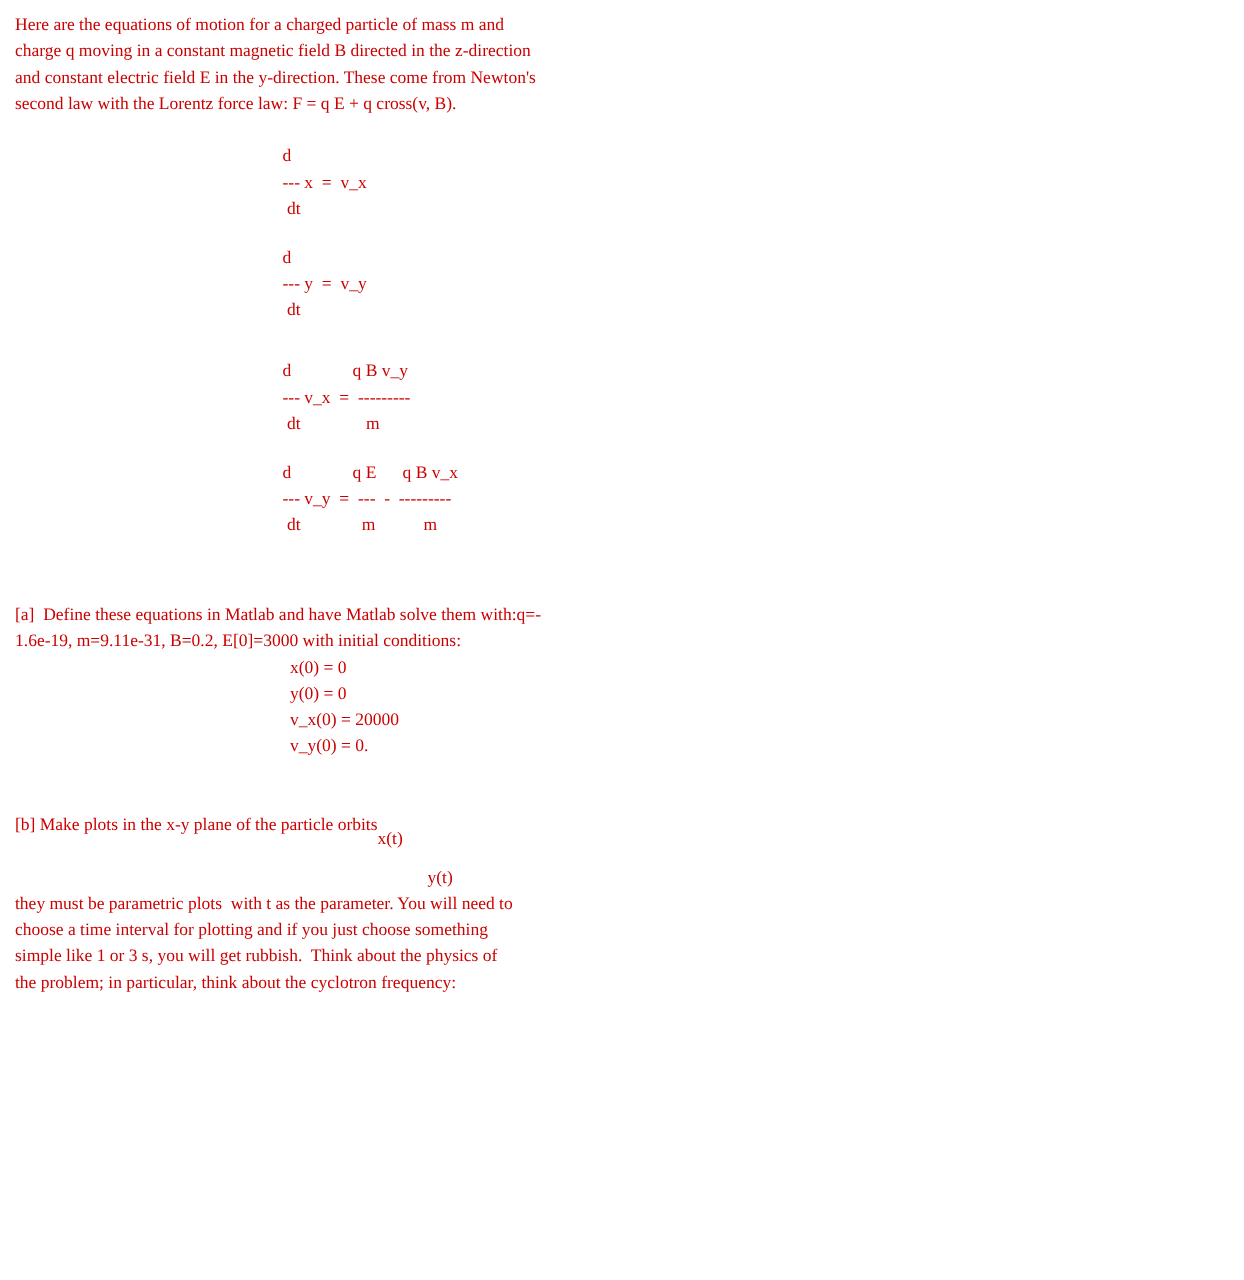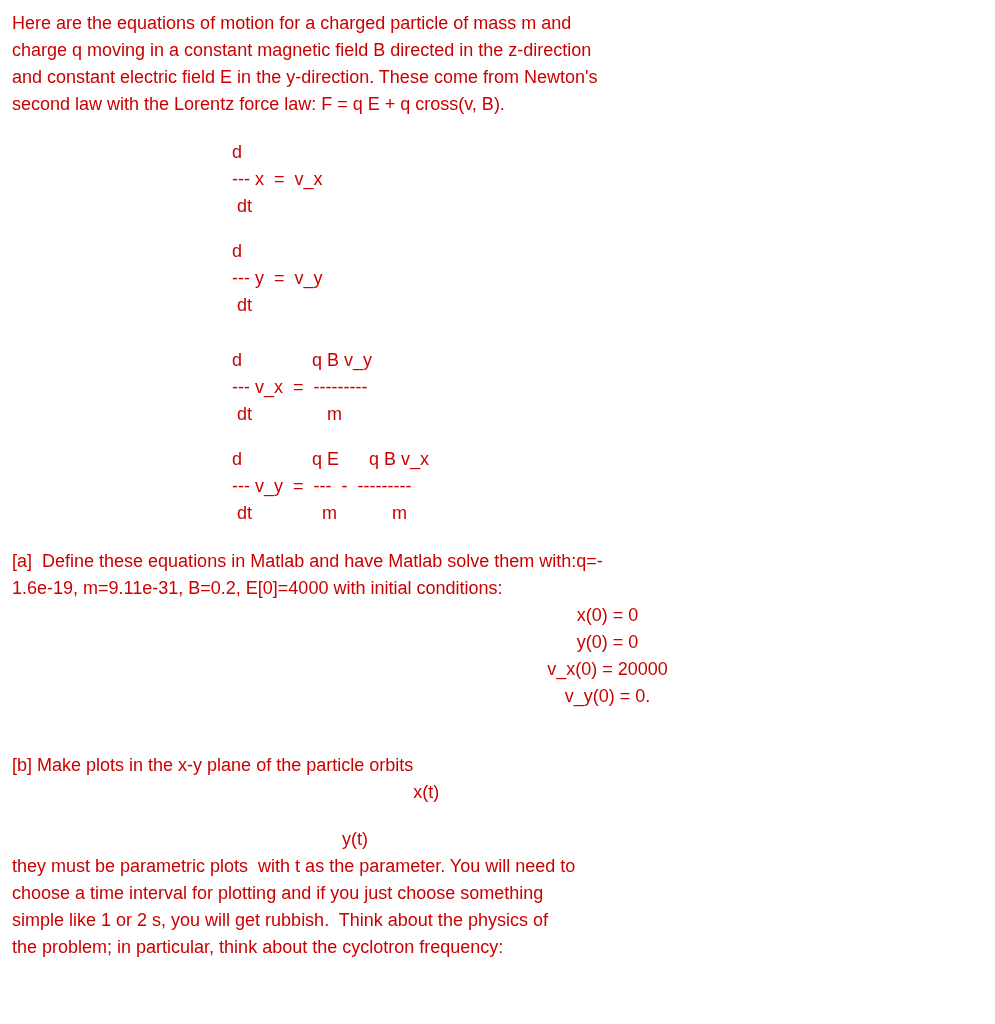"Here are the equations of" pre { font-family: Liberation Sans, sans-serif -> Liberation Serif, serif; font-size: 18px -> 14px }
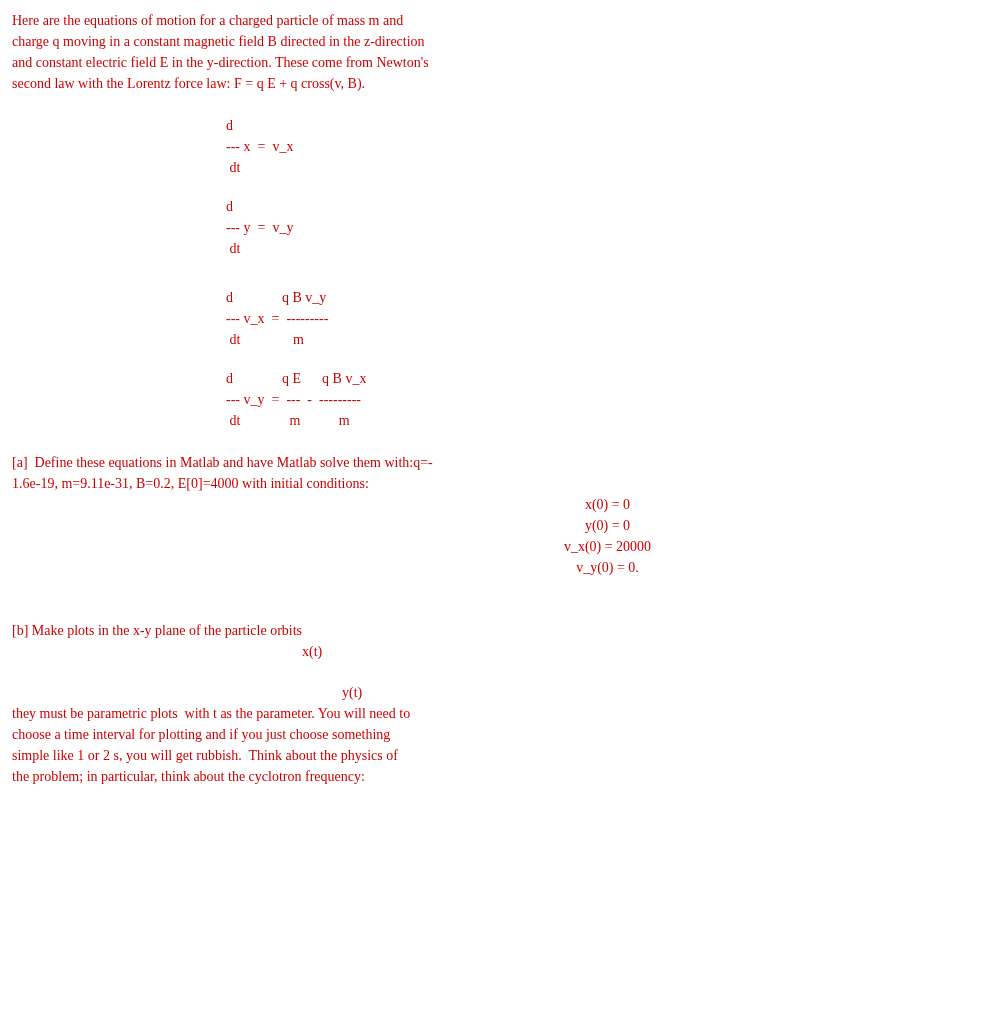"d q E q B" div { margin-bottom: none -> 30px }
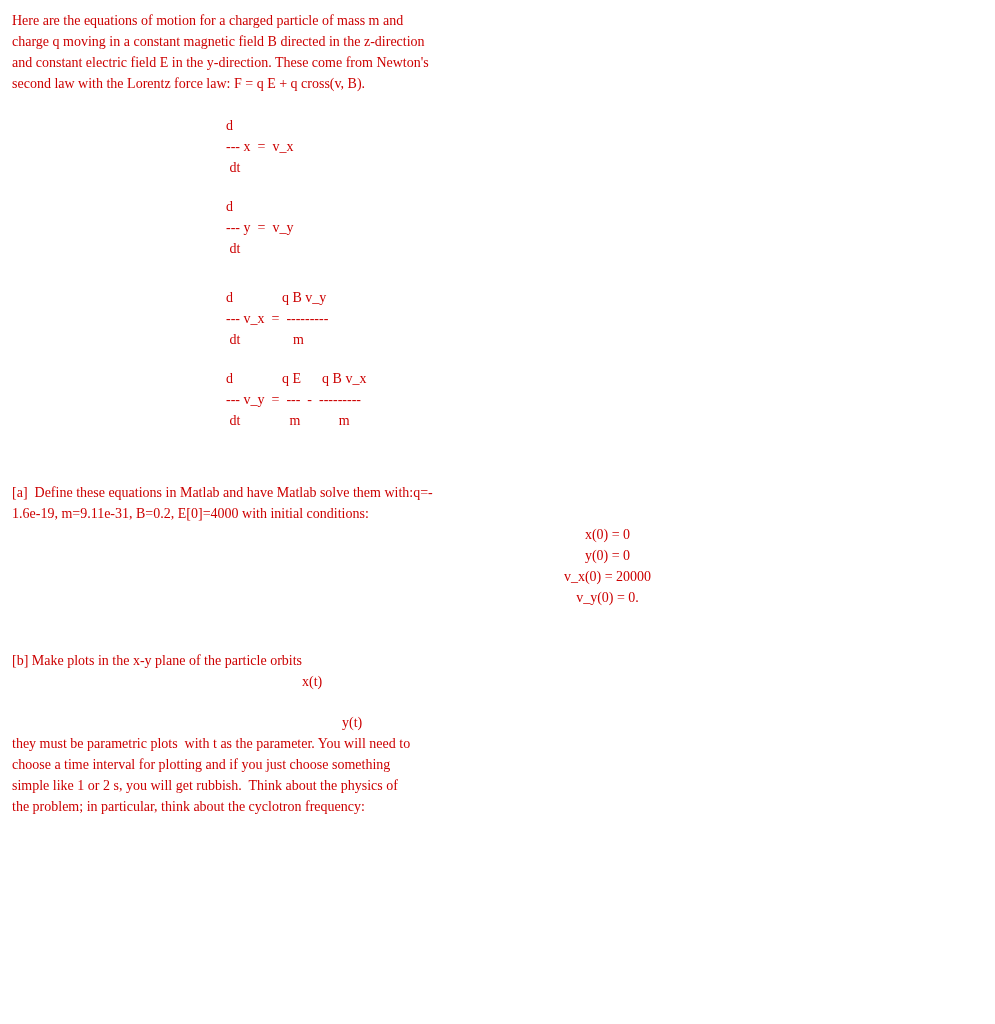"[a] Define these equations in" pre { text: 4000 -> 3000 }
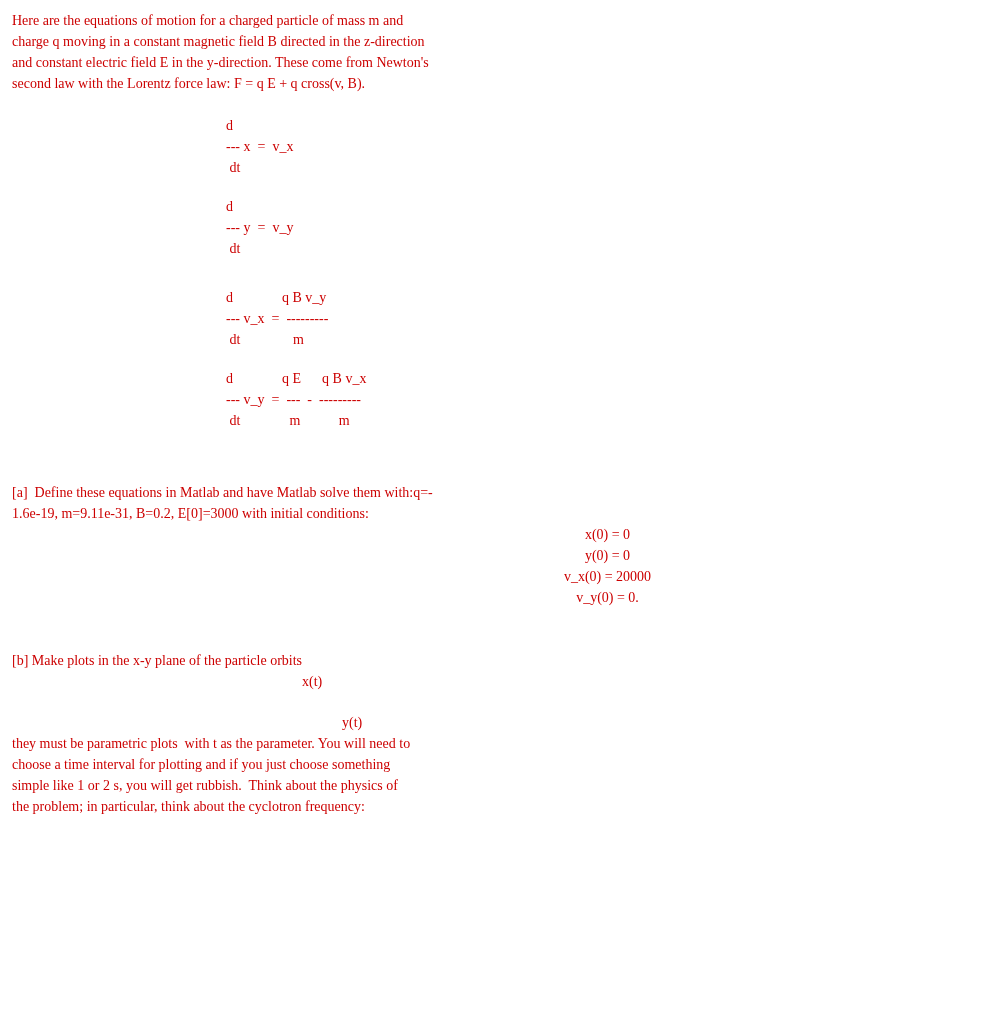"x(0) = 0" div { text-align: center -> none }
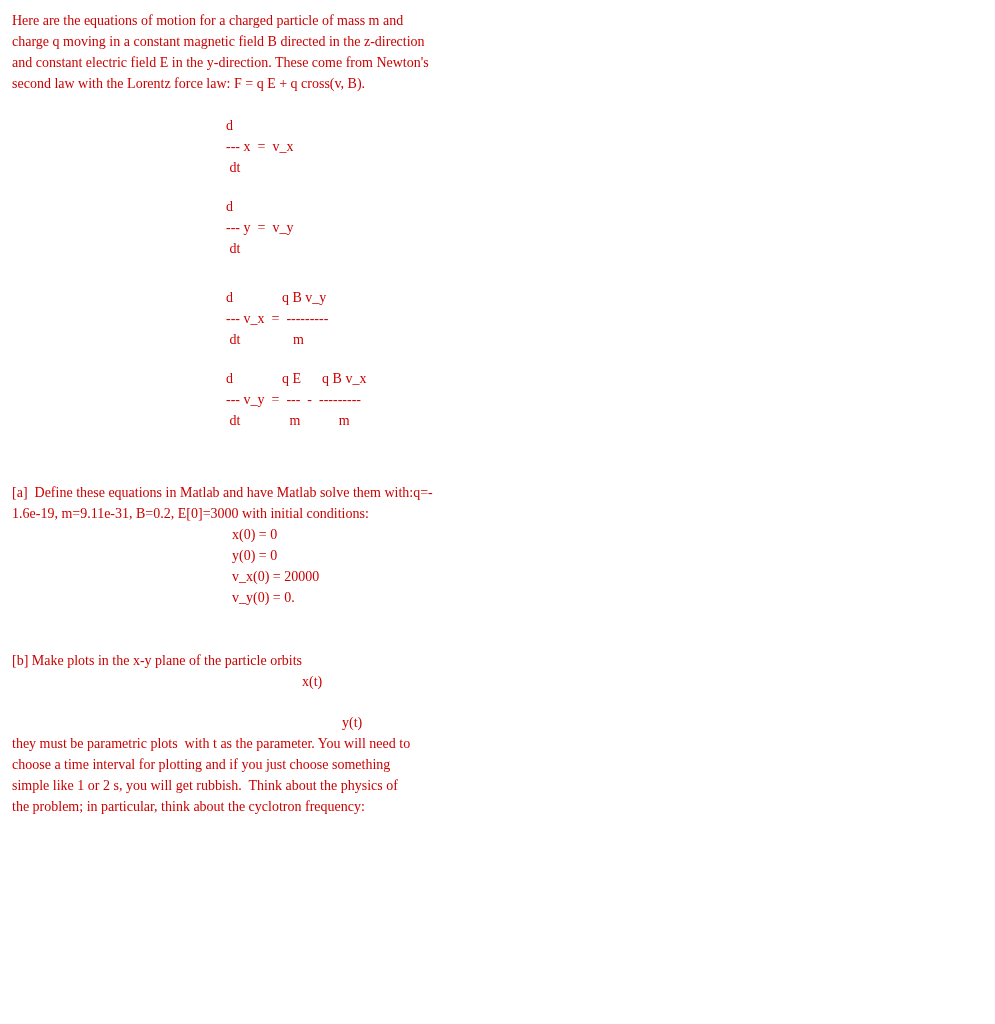"[b] Make plots in the" div { align-items: flex-end -> center }
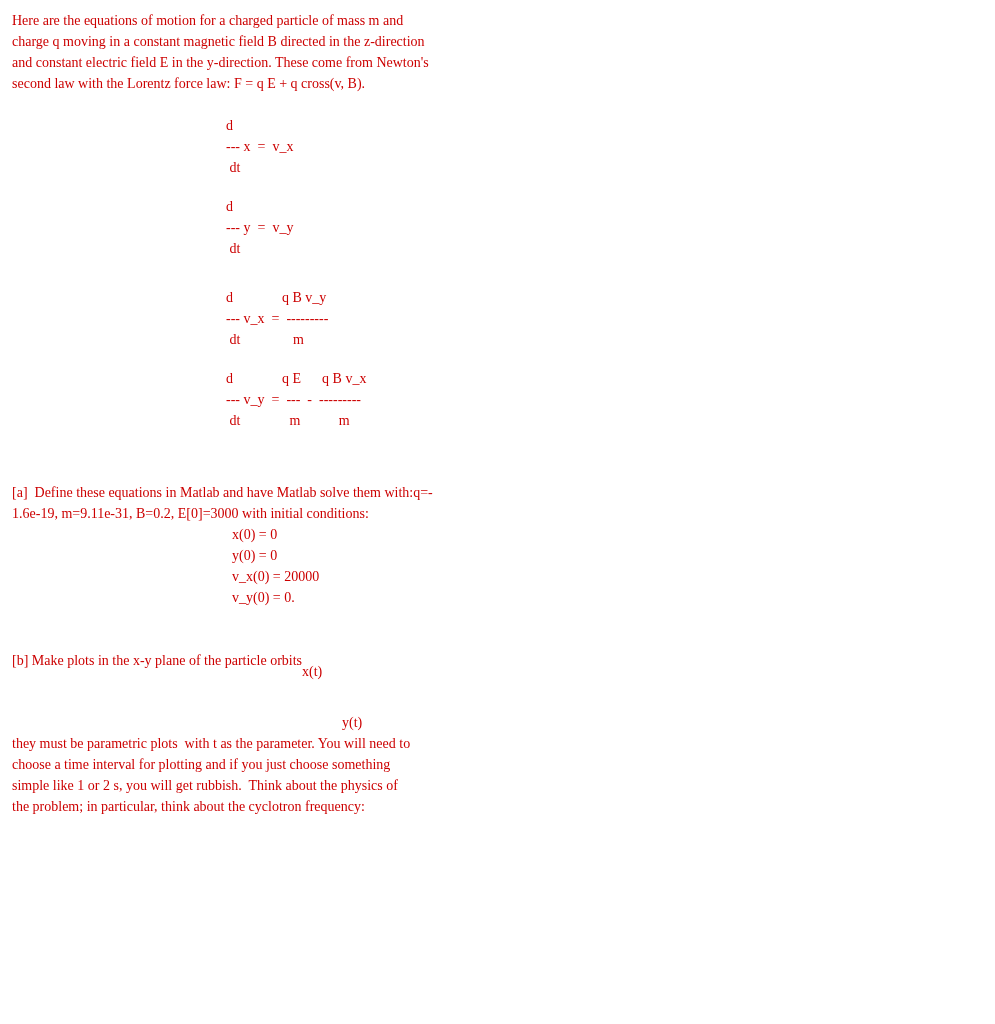"y(t)" div { margin-top: 20px -> none }
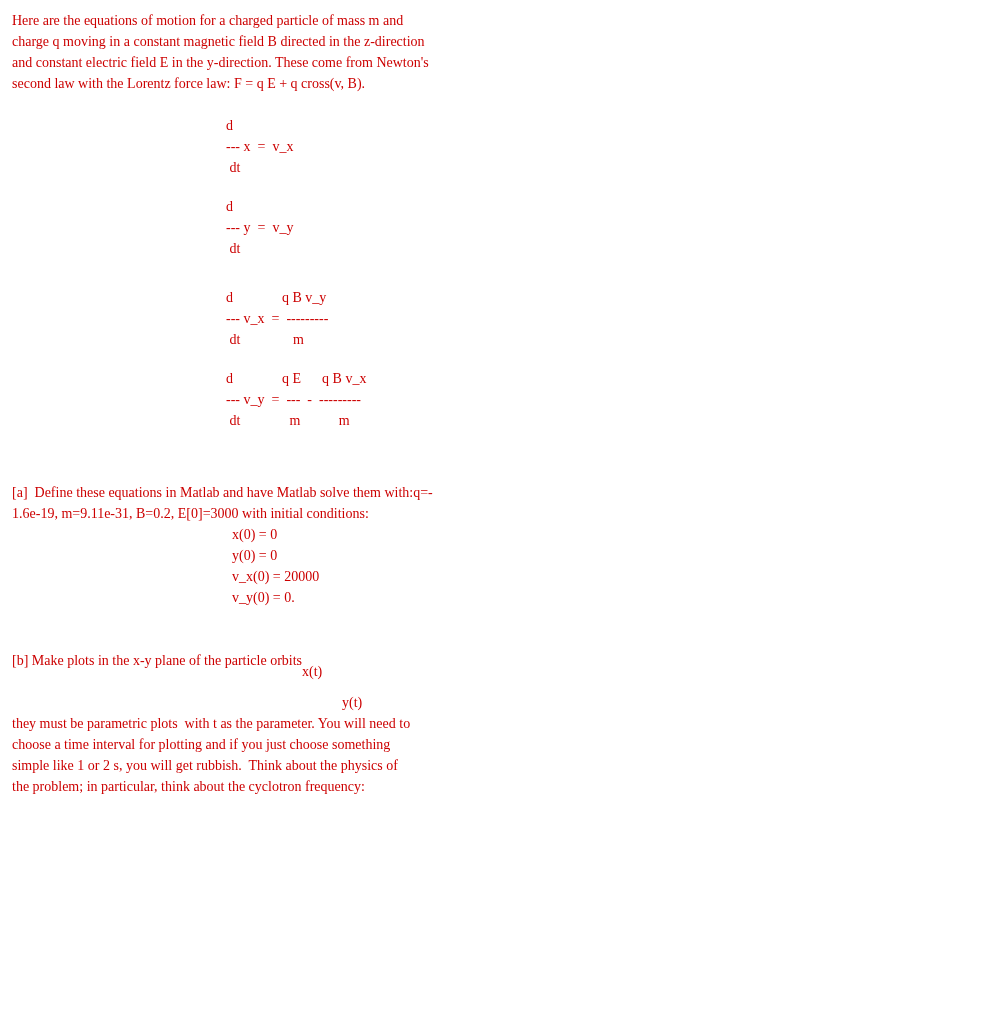"they must be parametric plots" pre { text: 2 -> 3 }
